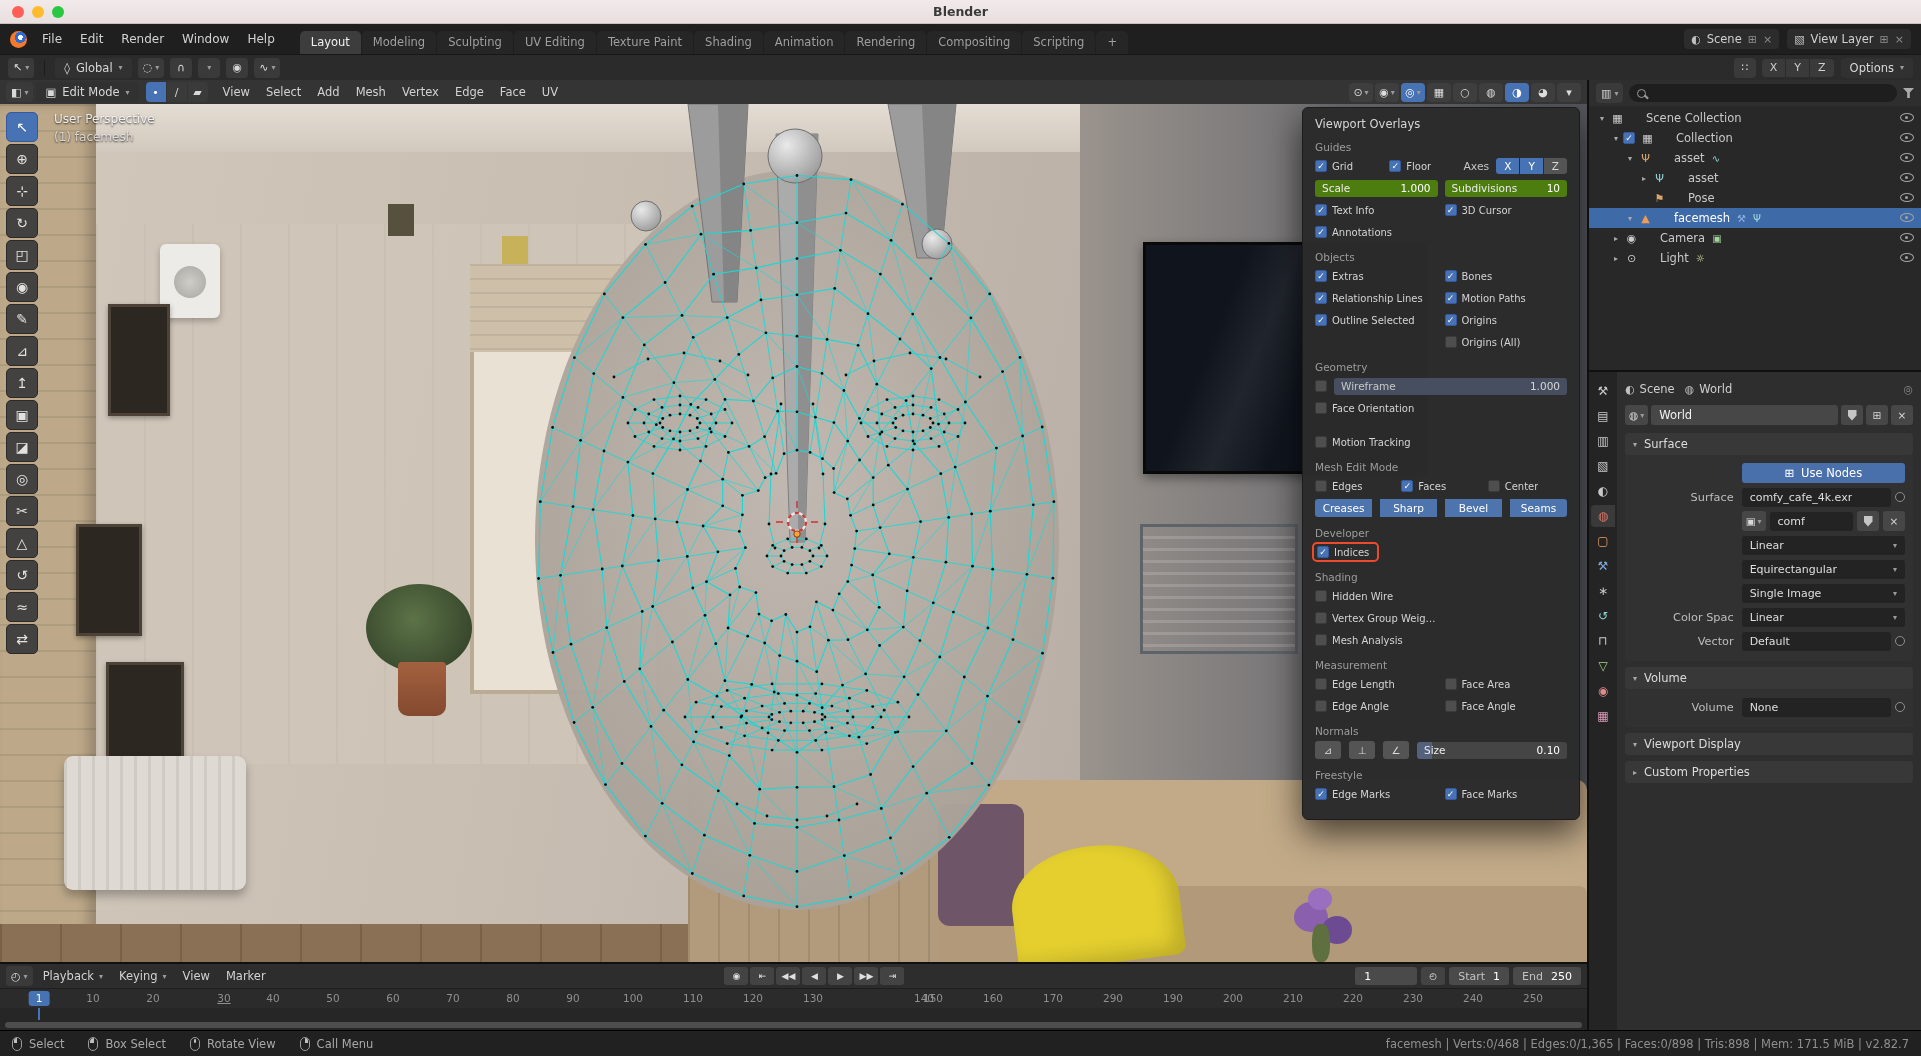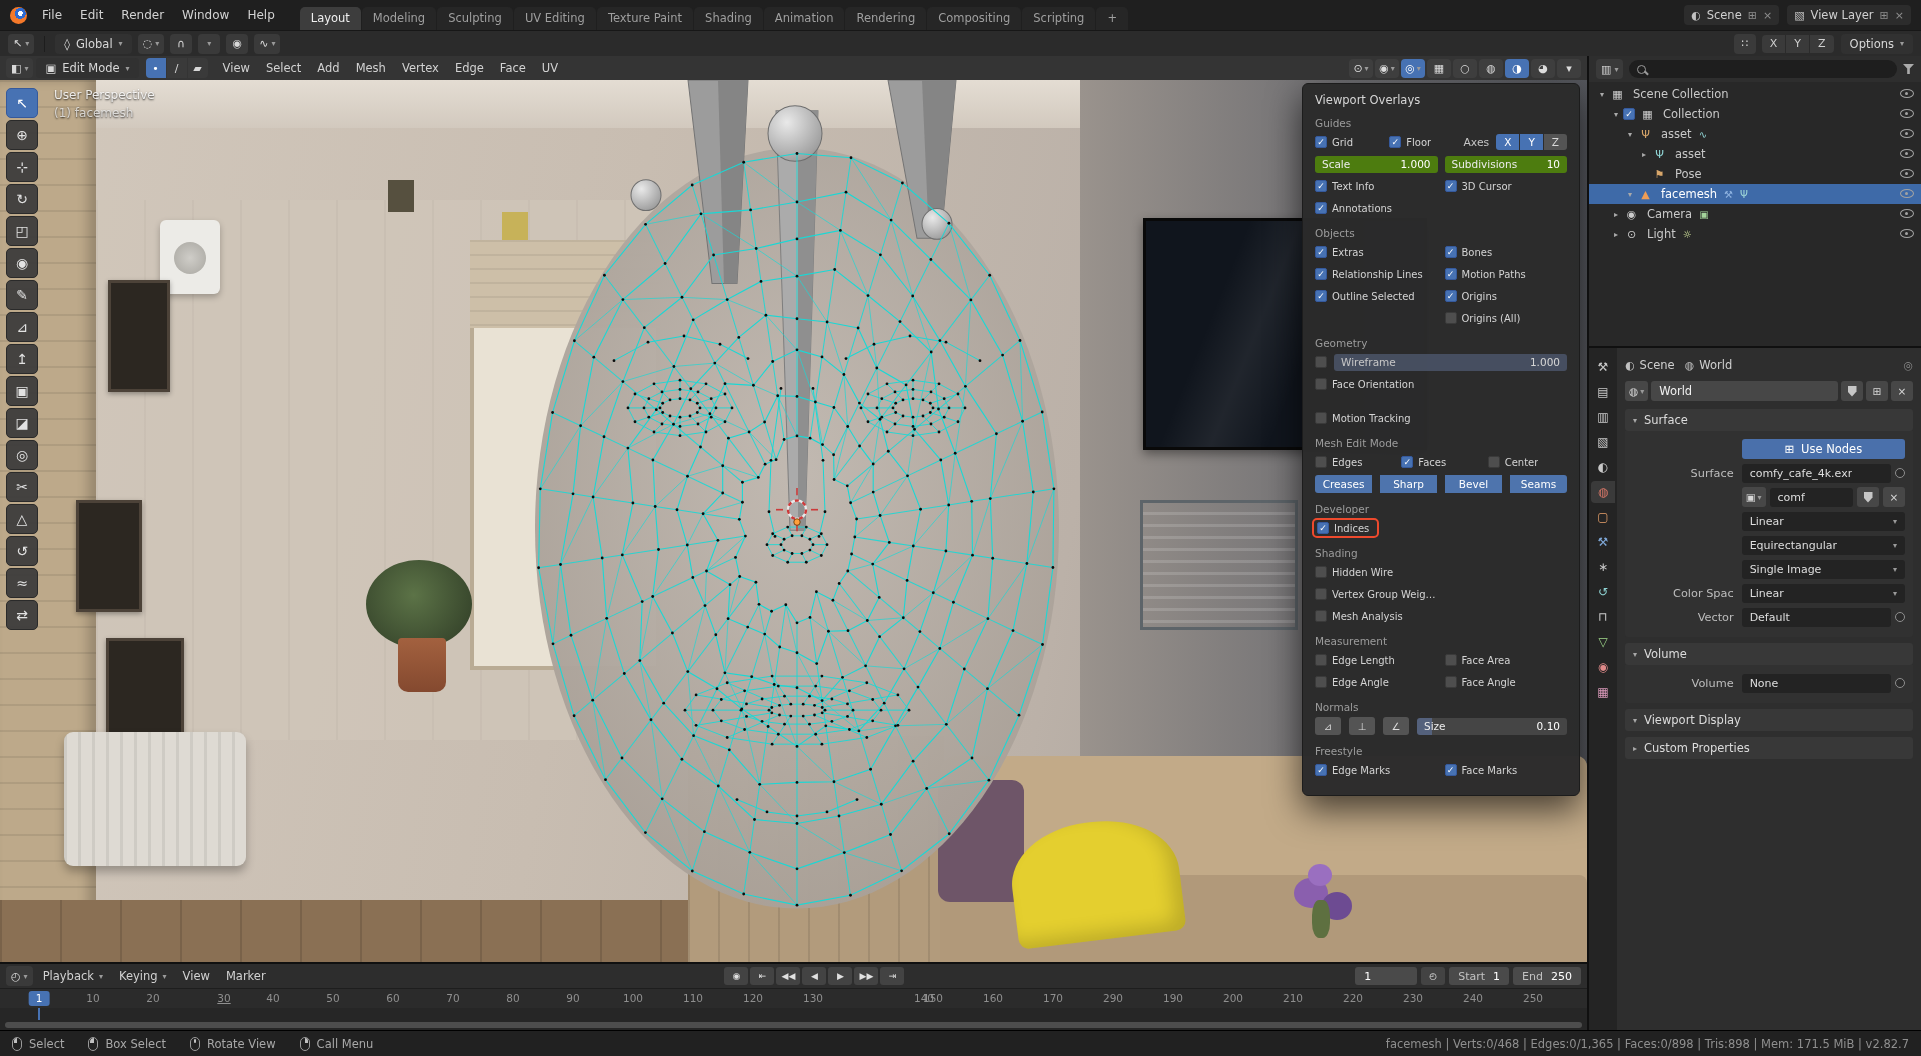"Blender" div { html: none -> <div> <div> <span></span> <span></span> <span></span> </div> <div>Blender</div> </div> }
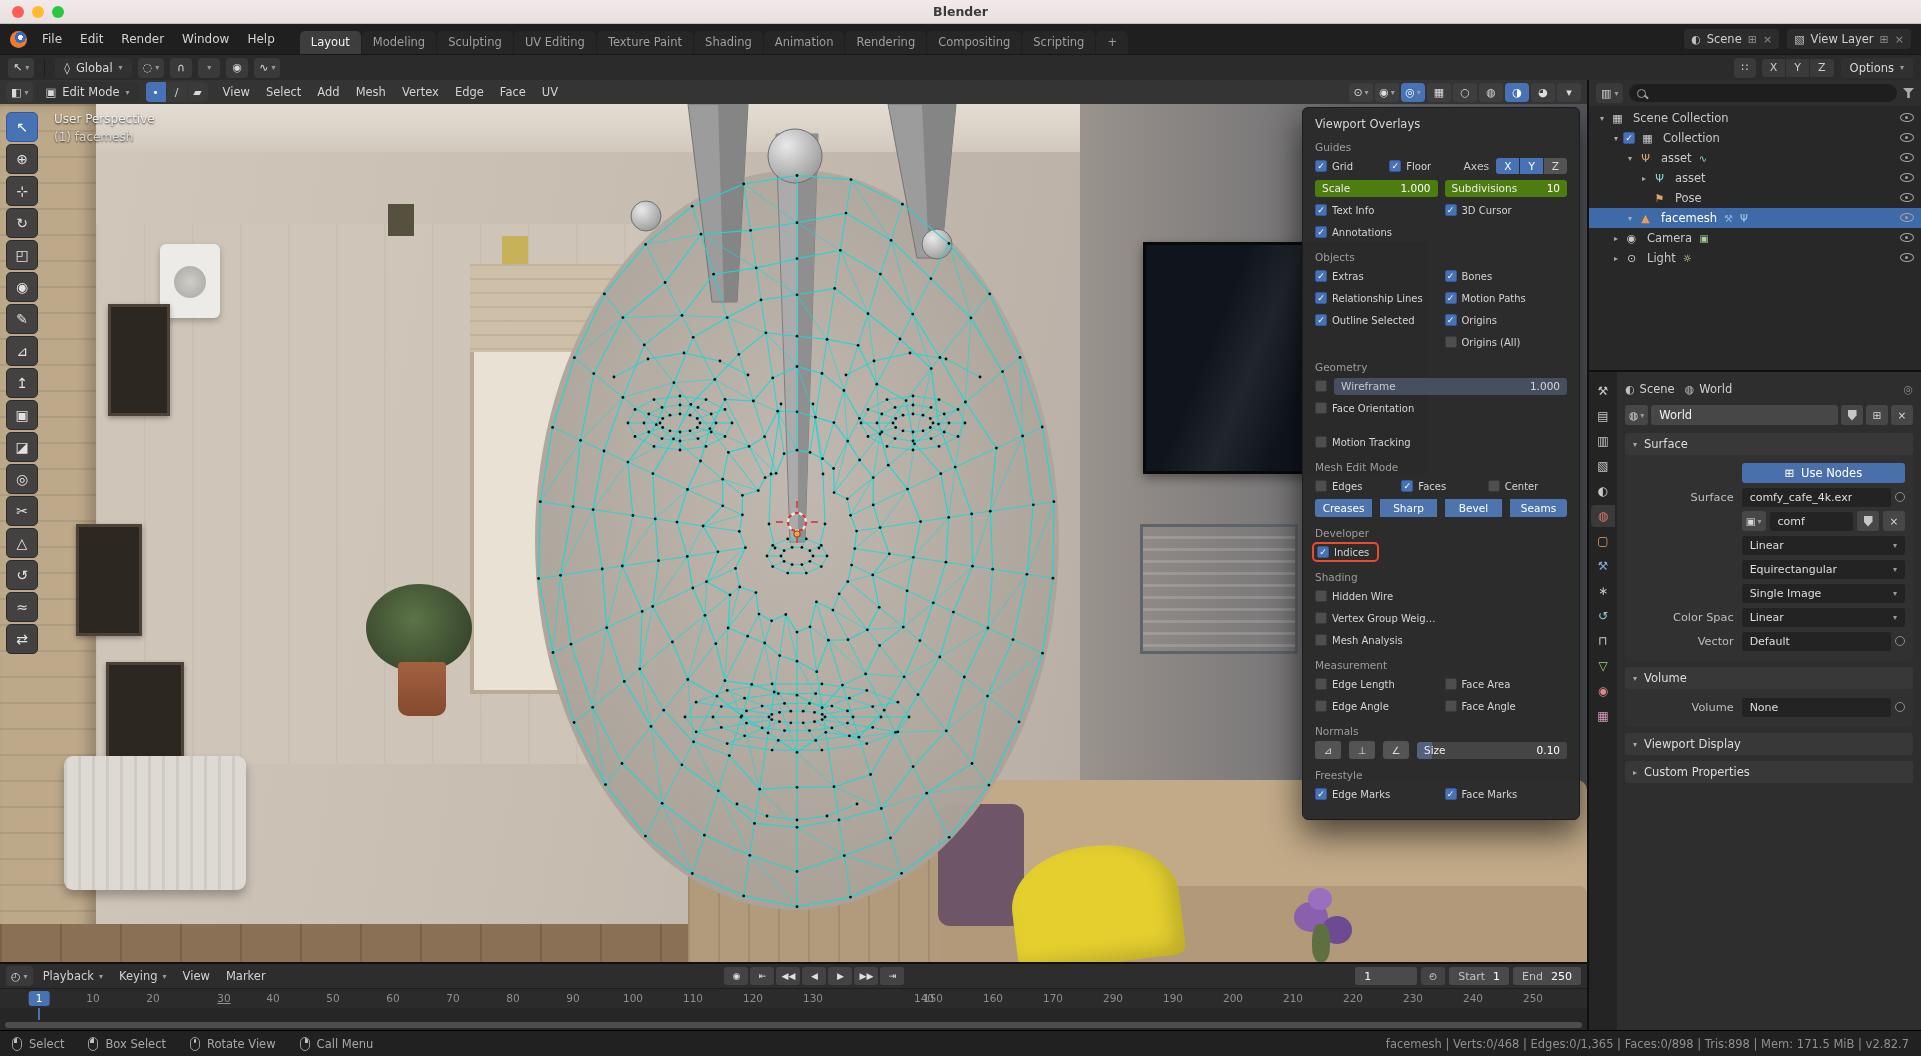"Scene Collection" .ol-label { margin-left: 7px -> 20px }
